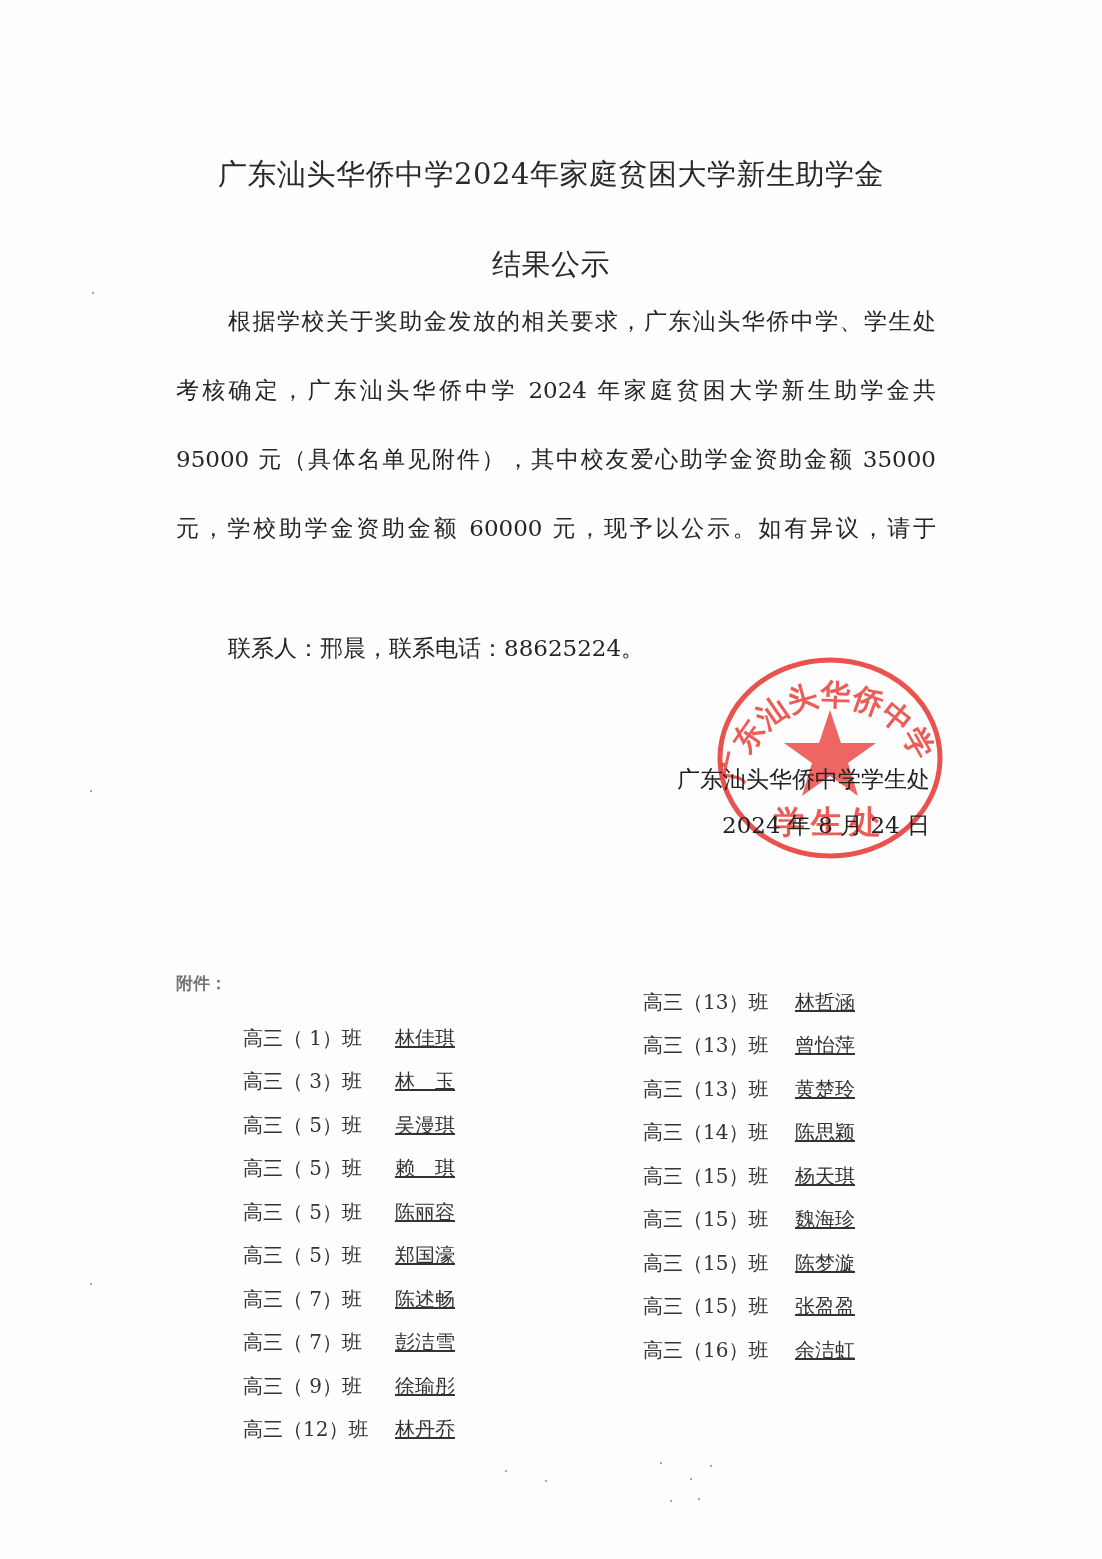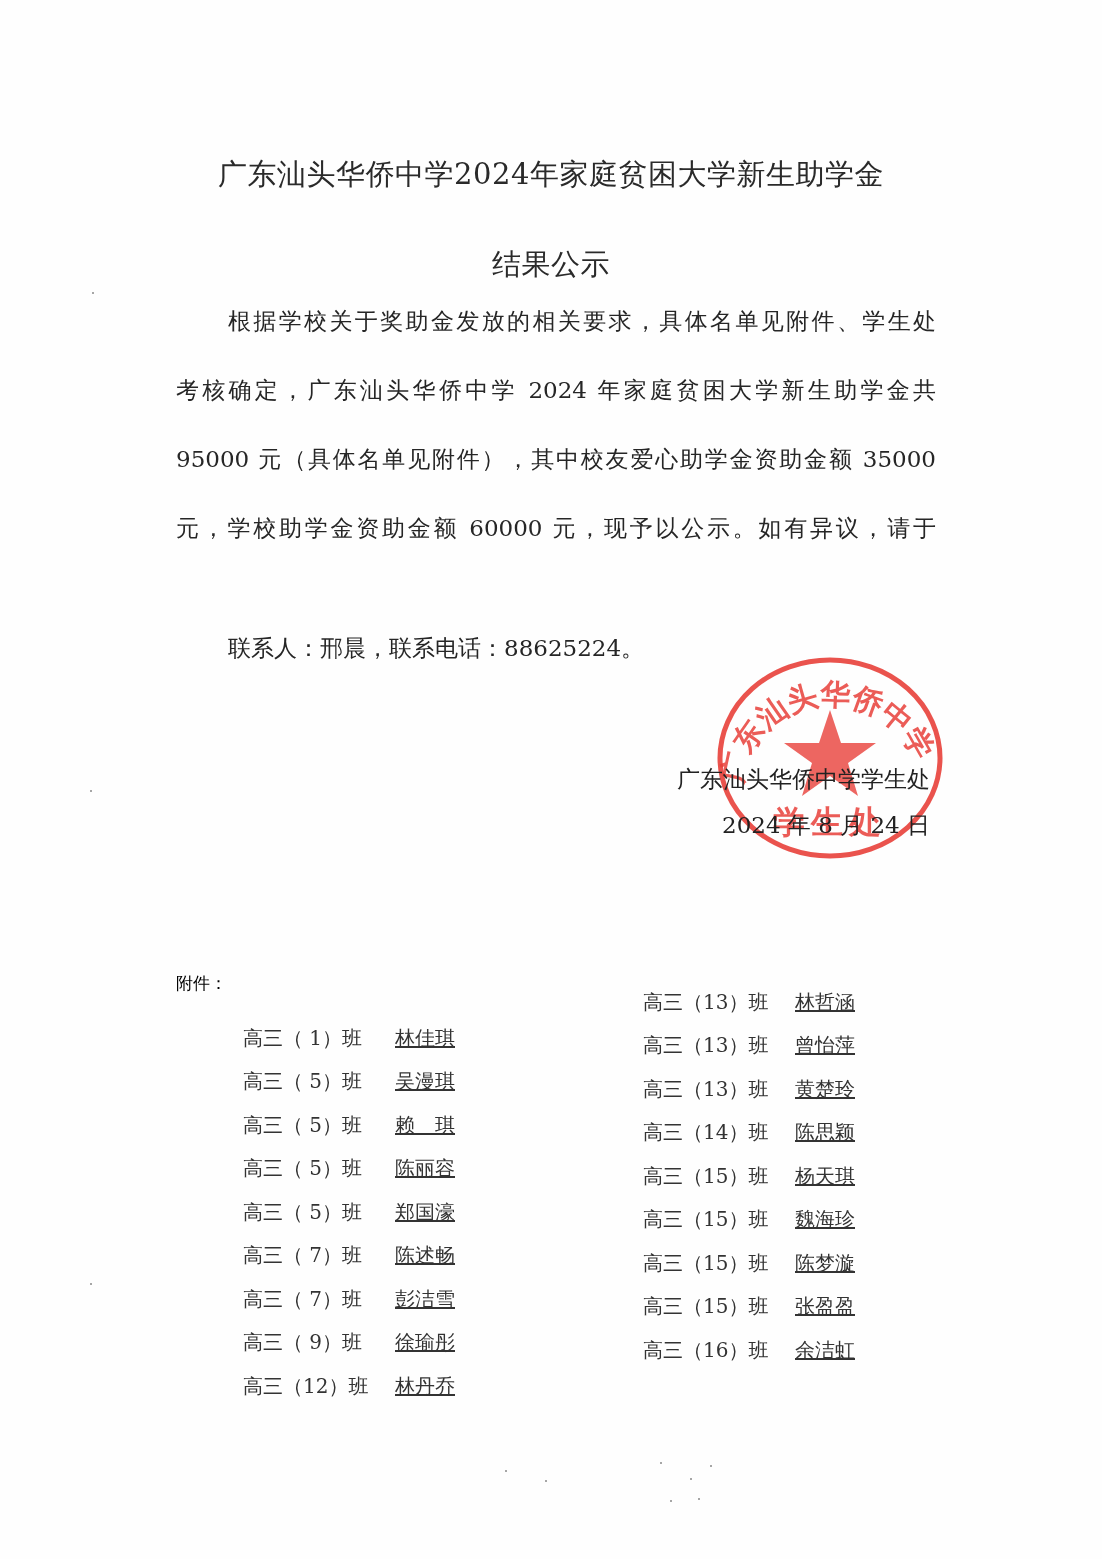"根据学校关于奖助金发放的相关要求，具体名单见附件、学生处" span.line { text: 具体名单见附件 -> 广东汕头华侨中学 }
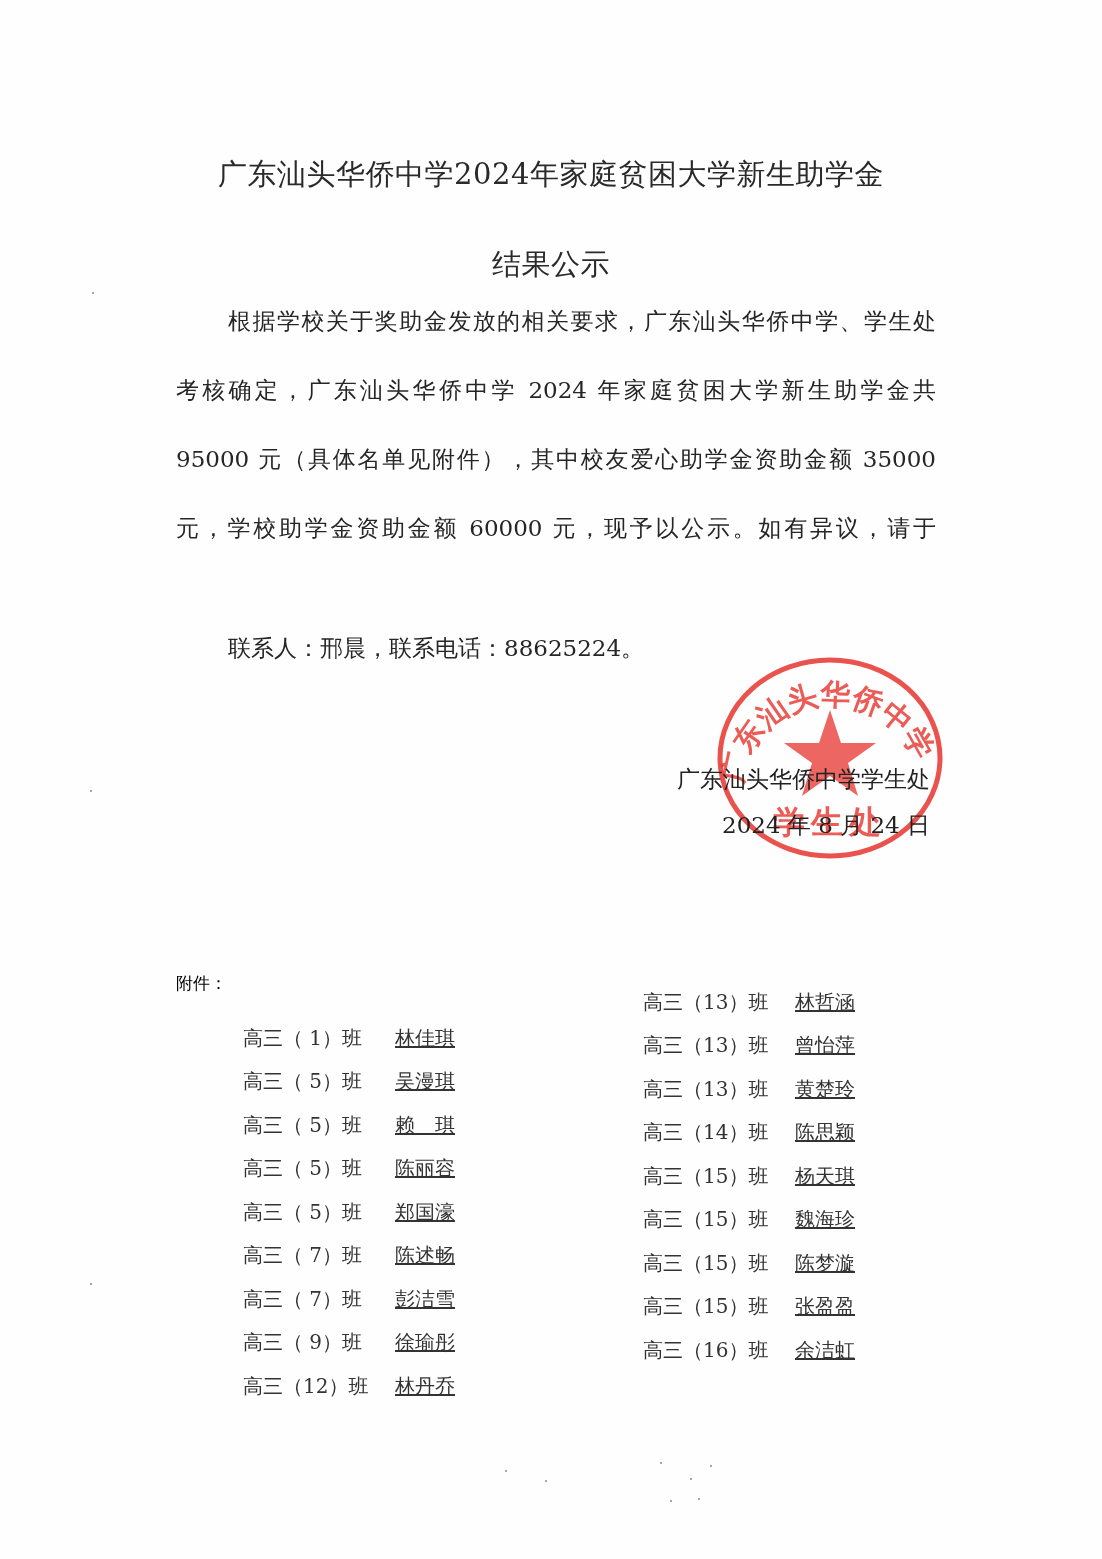"附件：" .attach-label { color: #000000 -> #737373; font-weight: none -> bold }
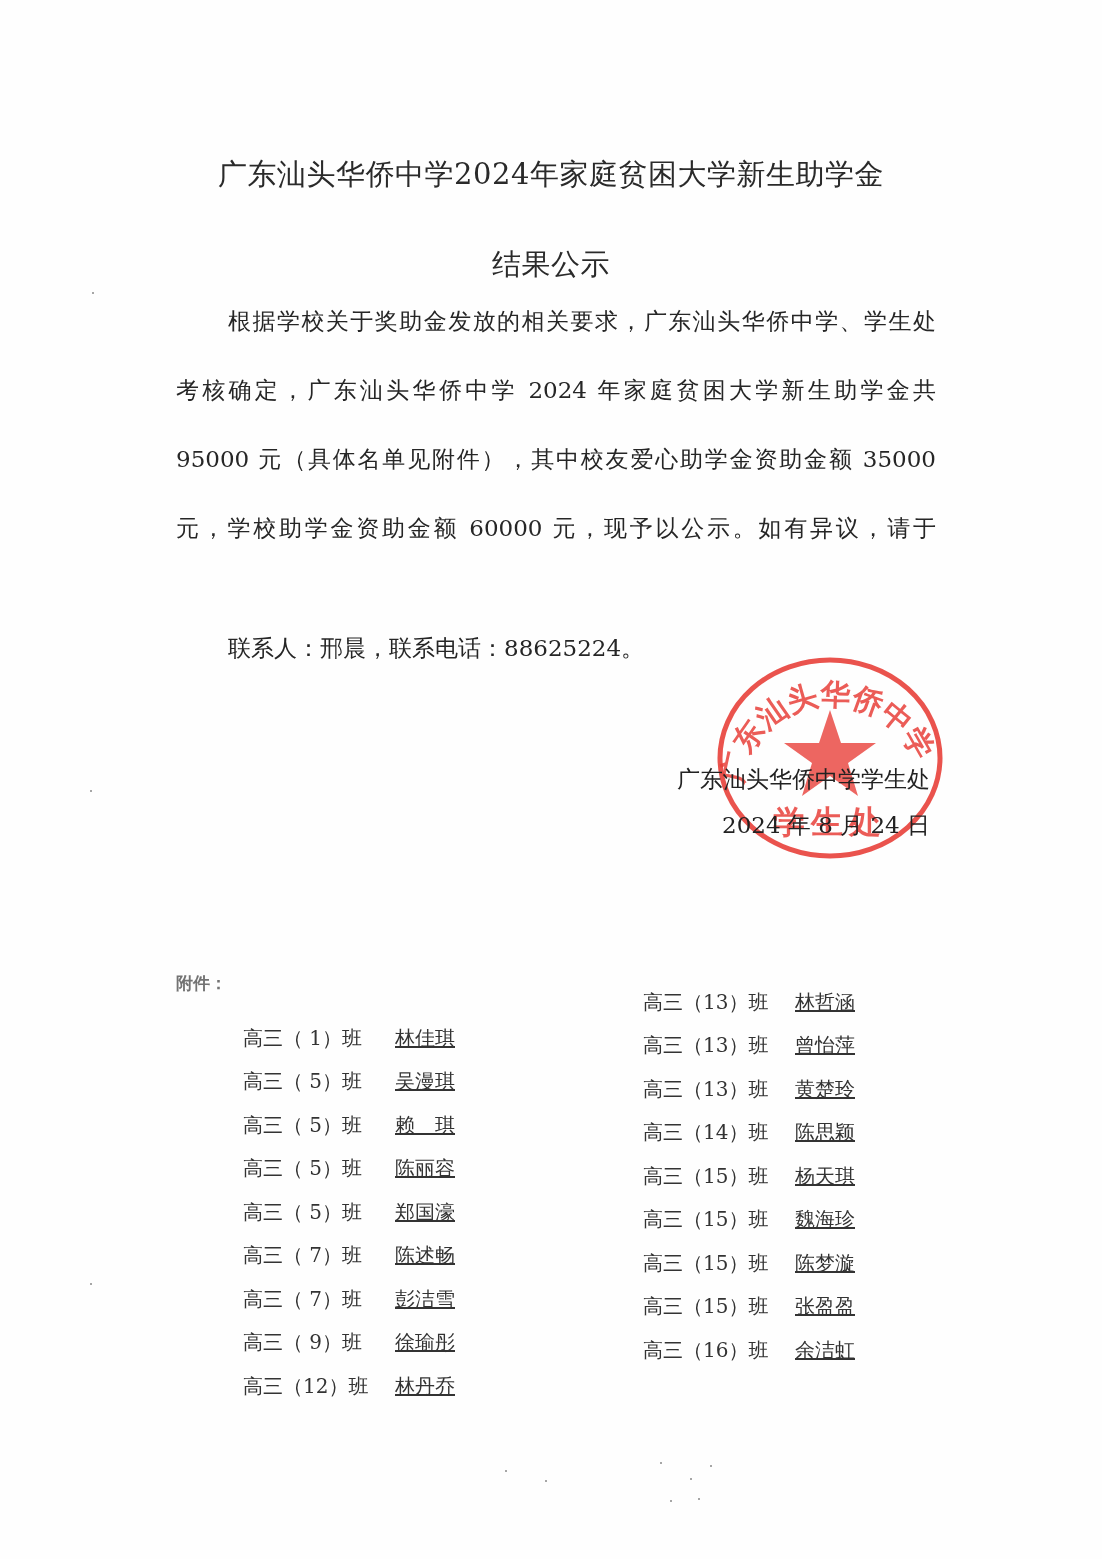"高三（ 3）班" div.row { html: none -> <div> <span>高三（ 3）班</span> <span>林 玉</span> </div> }
